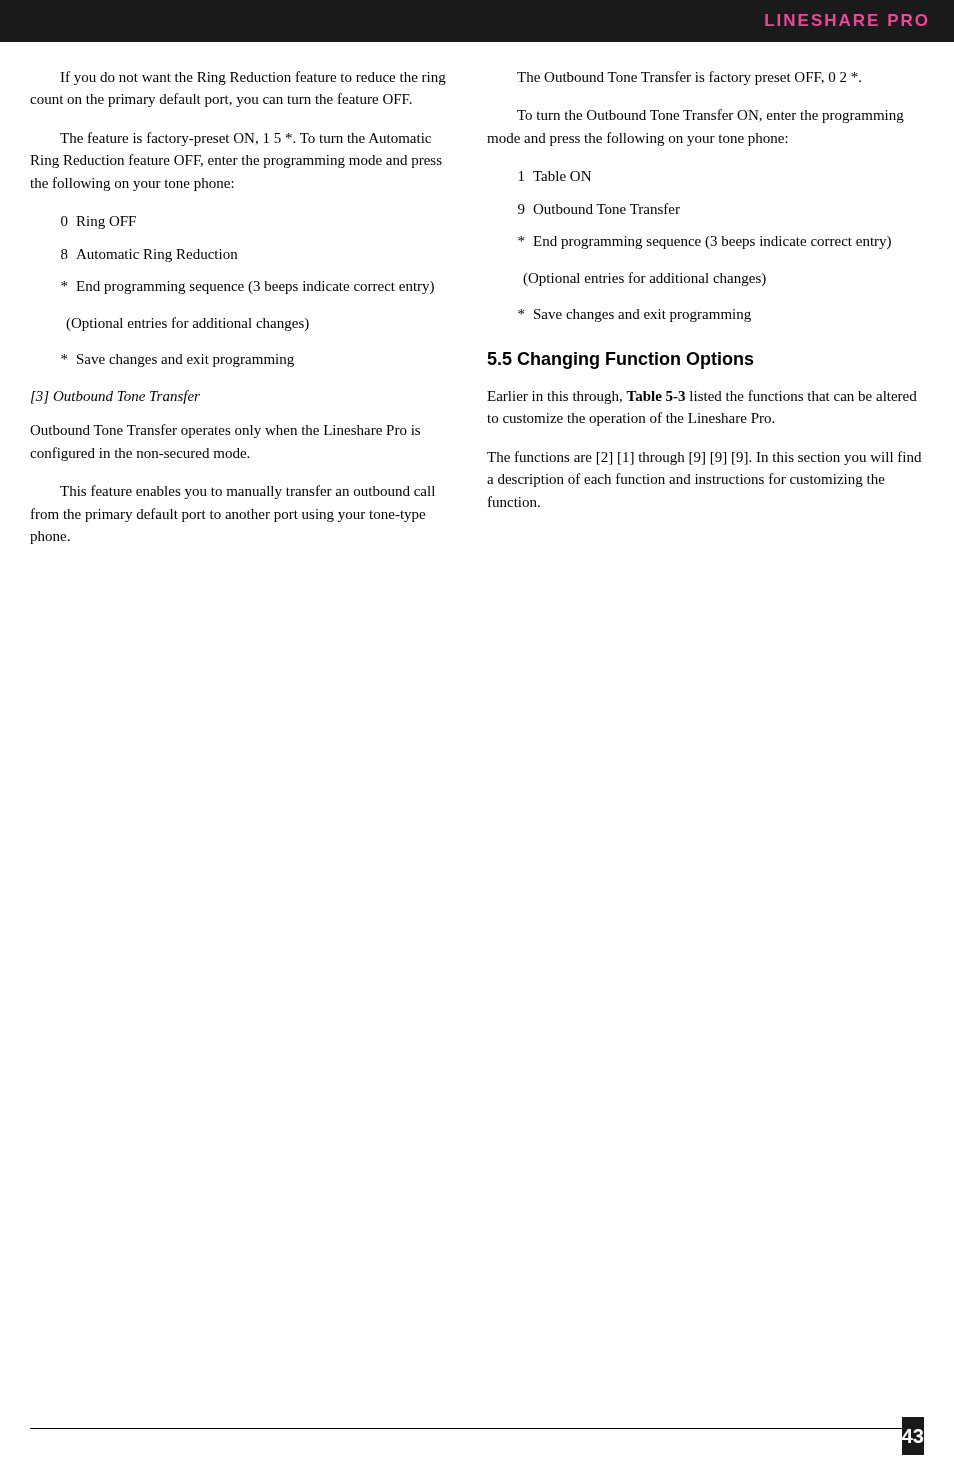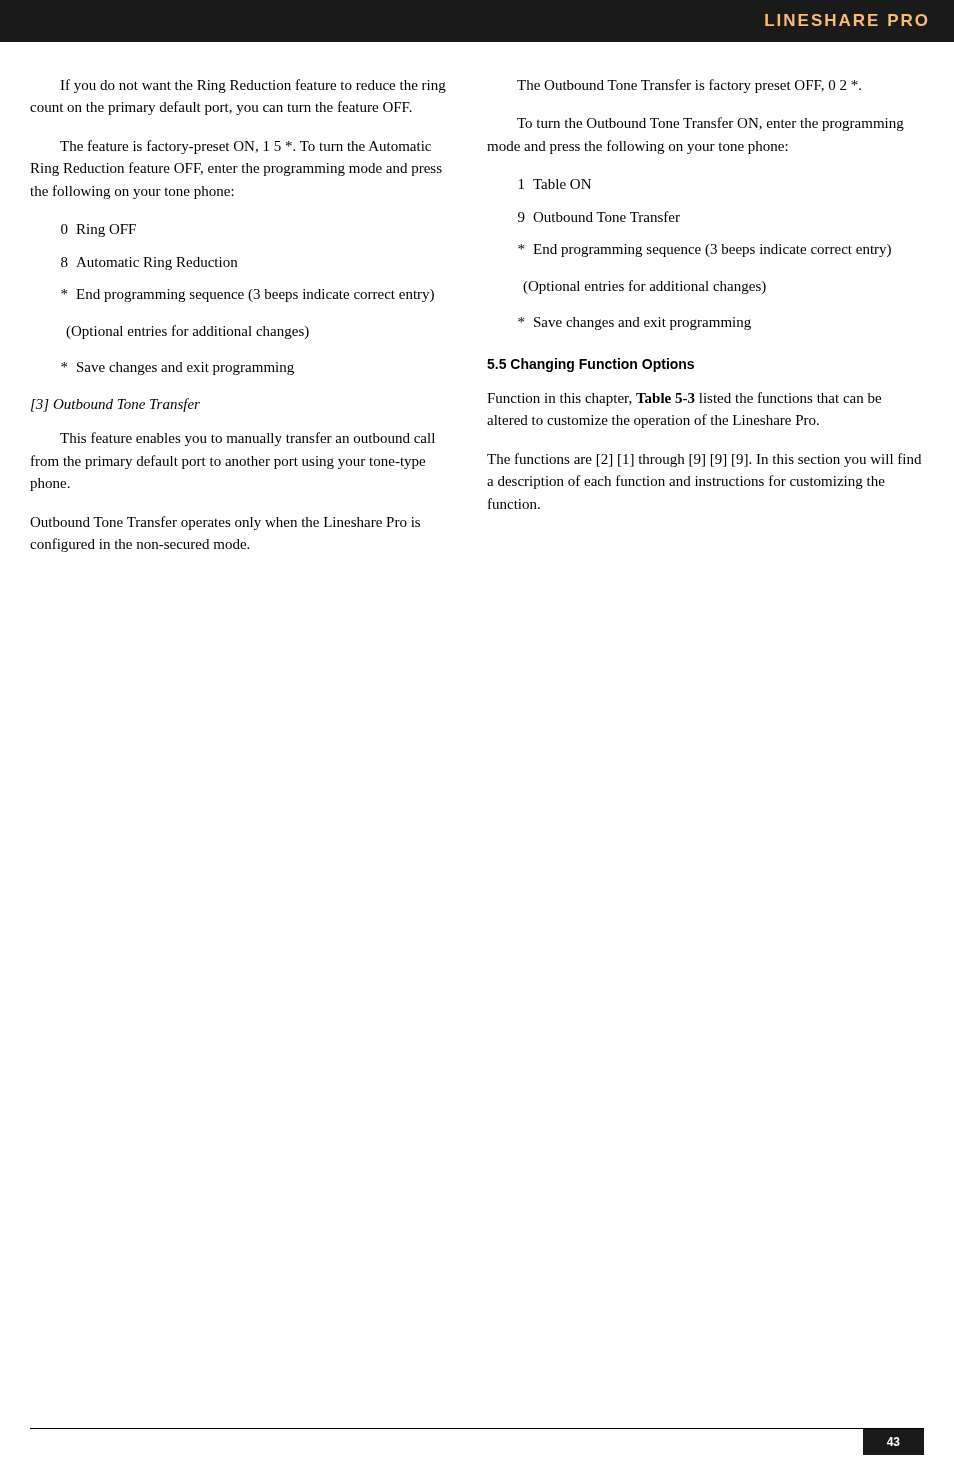"LINESHARE PRO" .header-bar { color: #fdba74 -> #ec4899 }
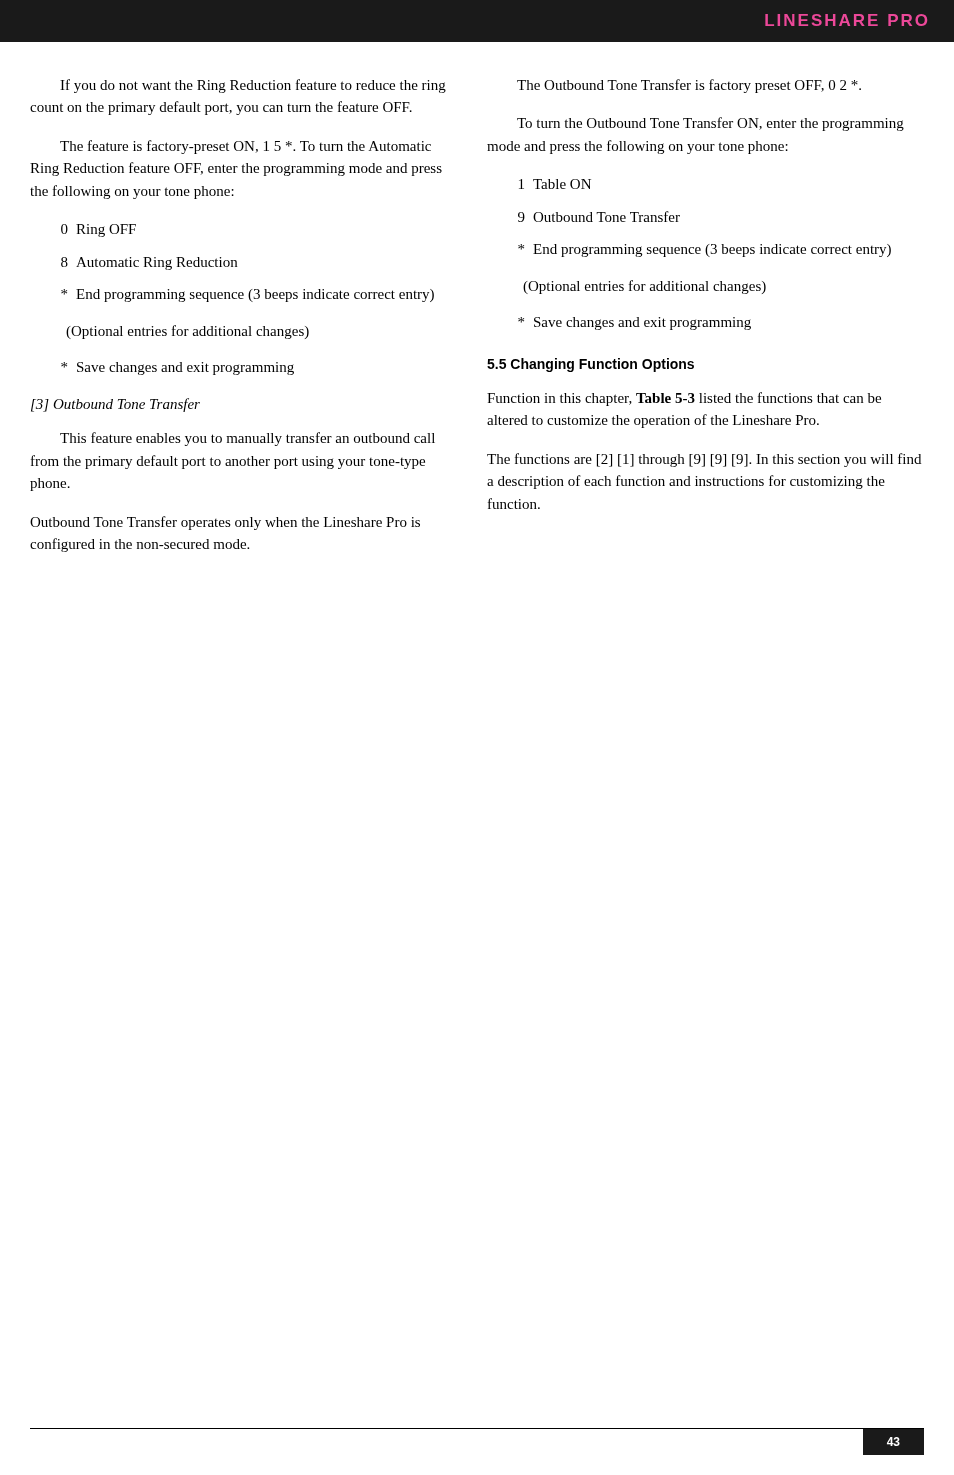"If you do not want" .page-content { padding: 32px 30px 60px 30px -> 24px 30px 60px 30px }
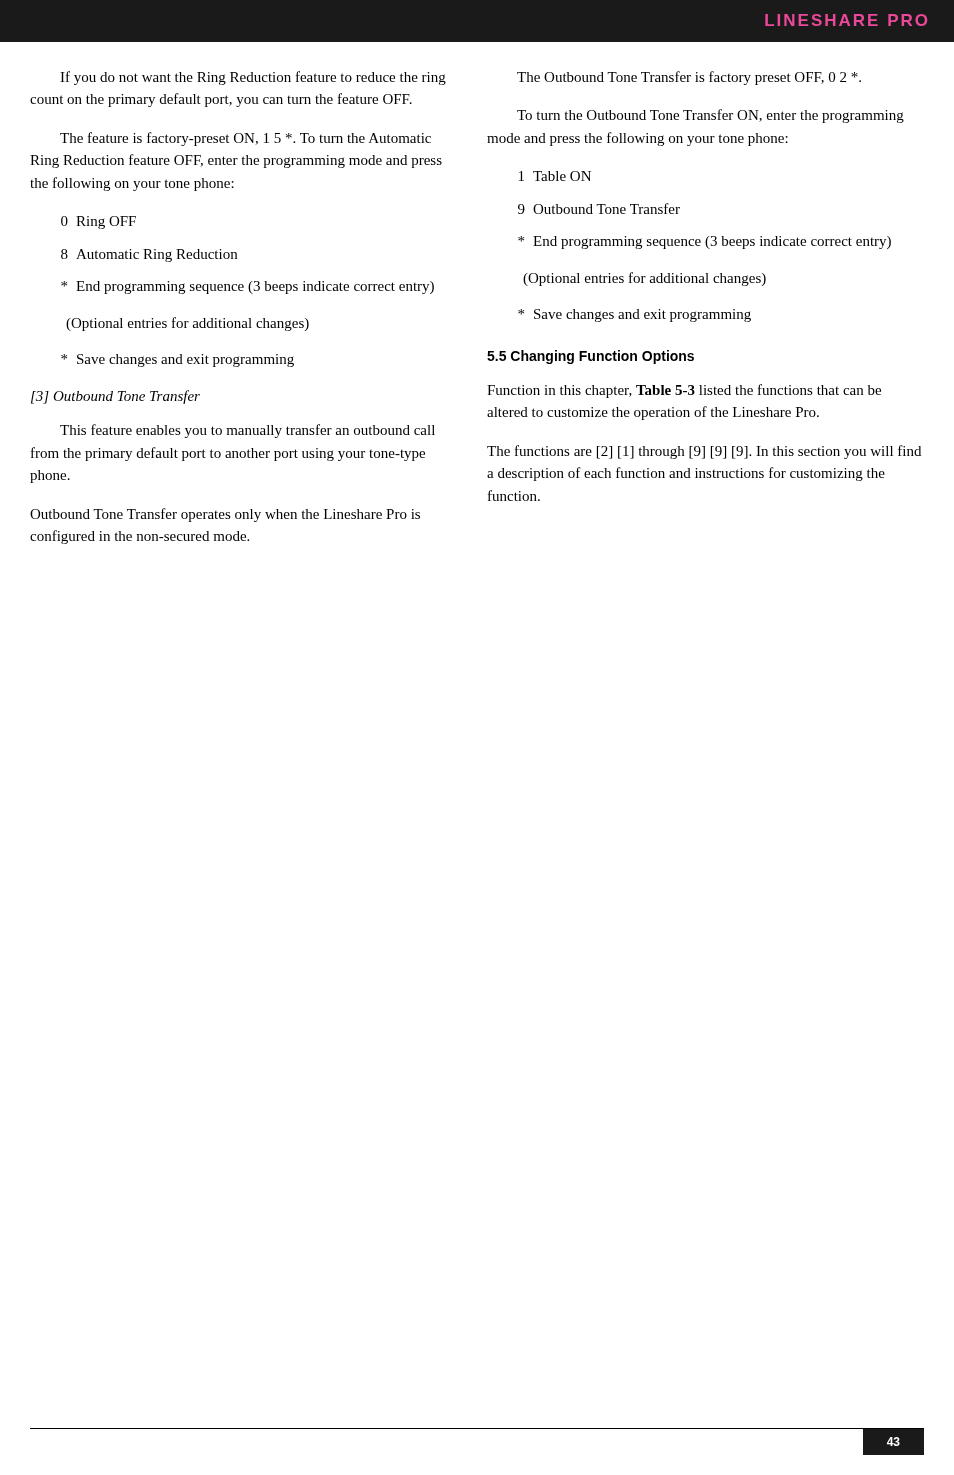"5.5 Changing Function Options" .section-heading { font-size: 14px -> 18px }
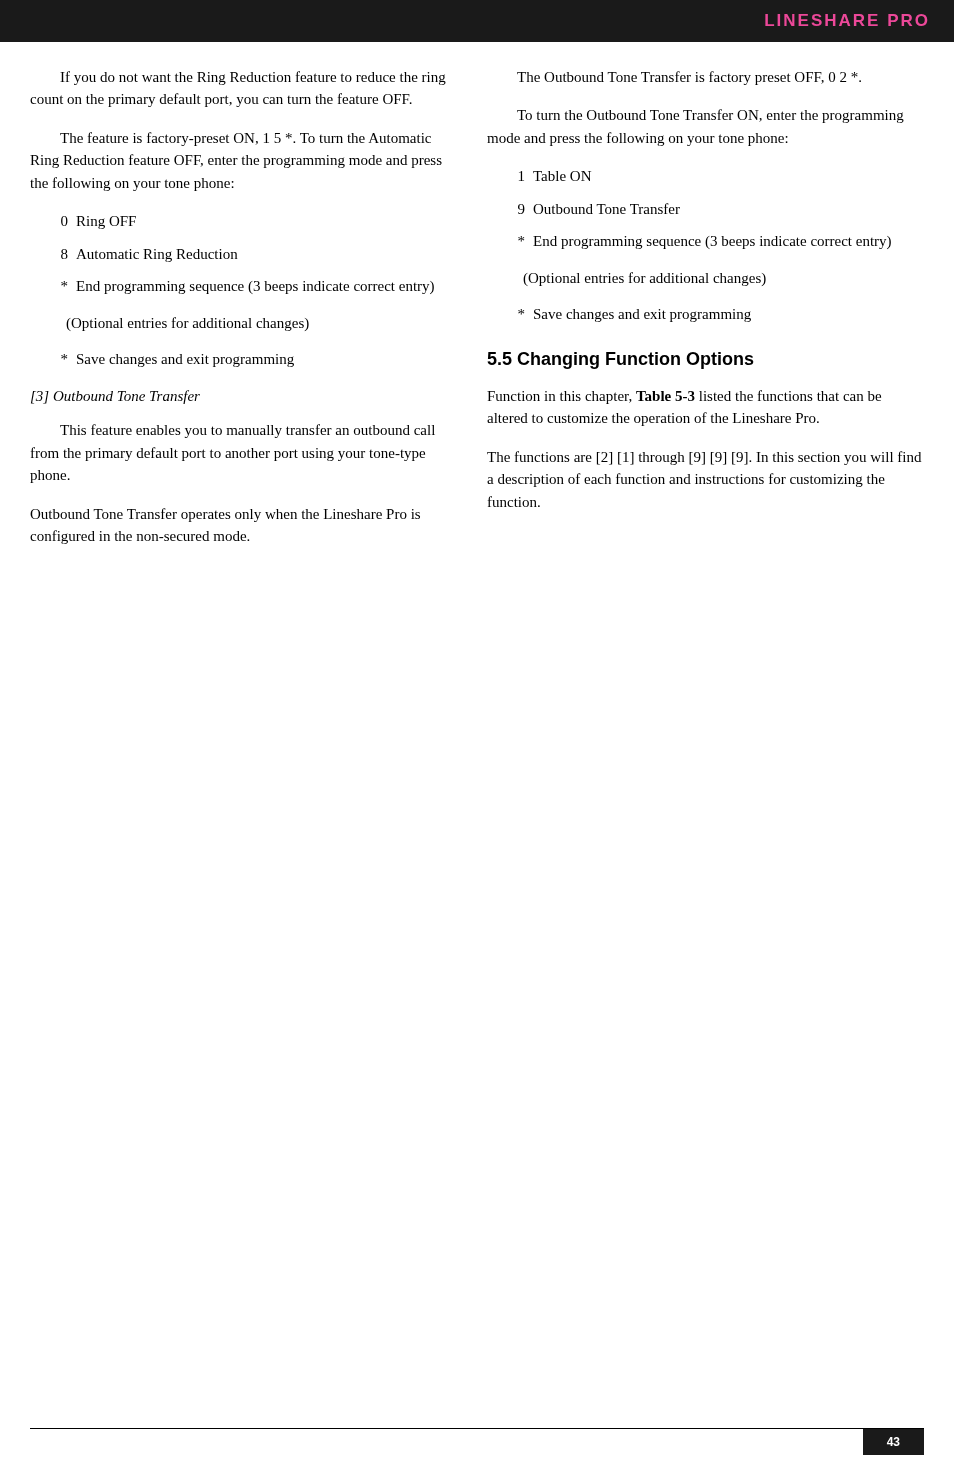"Function in this chapter," span { text: Function in this chapter -> Earlier in this through }
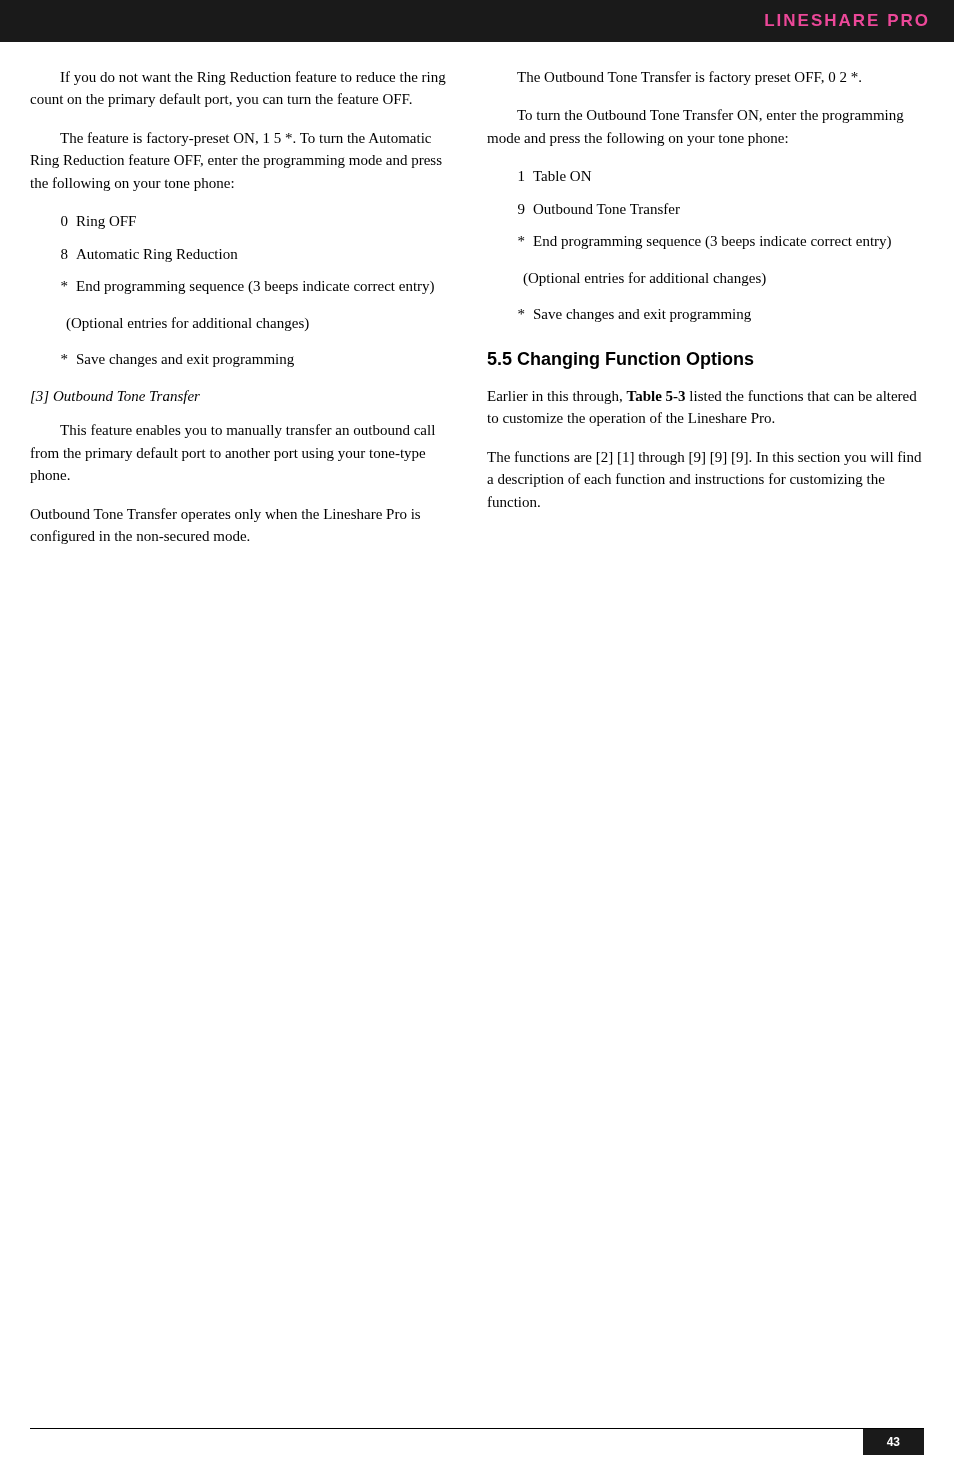"This feature enables you to" div.text-block { order: before "Outbound Tone Transfer operates only" -> after "Outbound Tone Transfer operates only" }
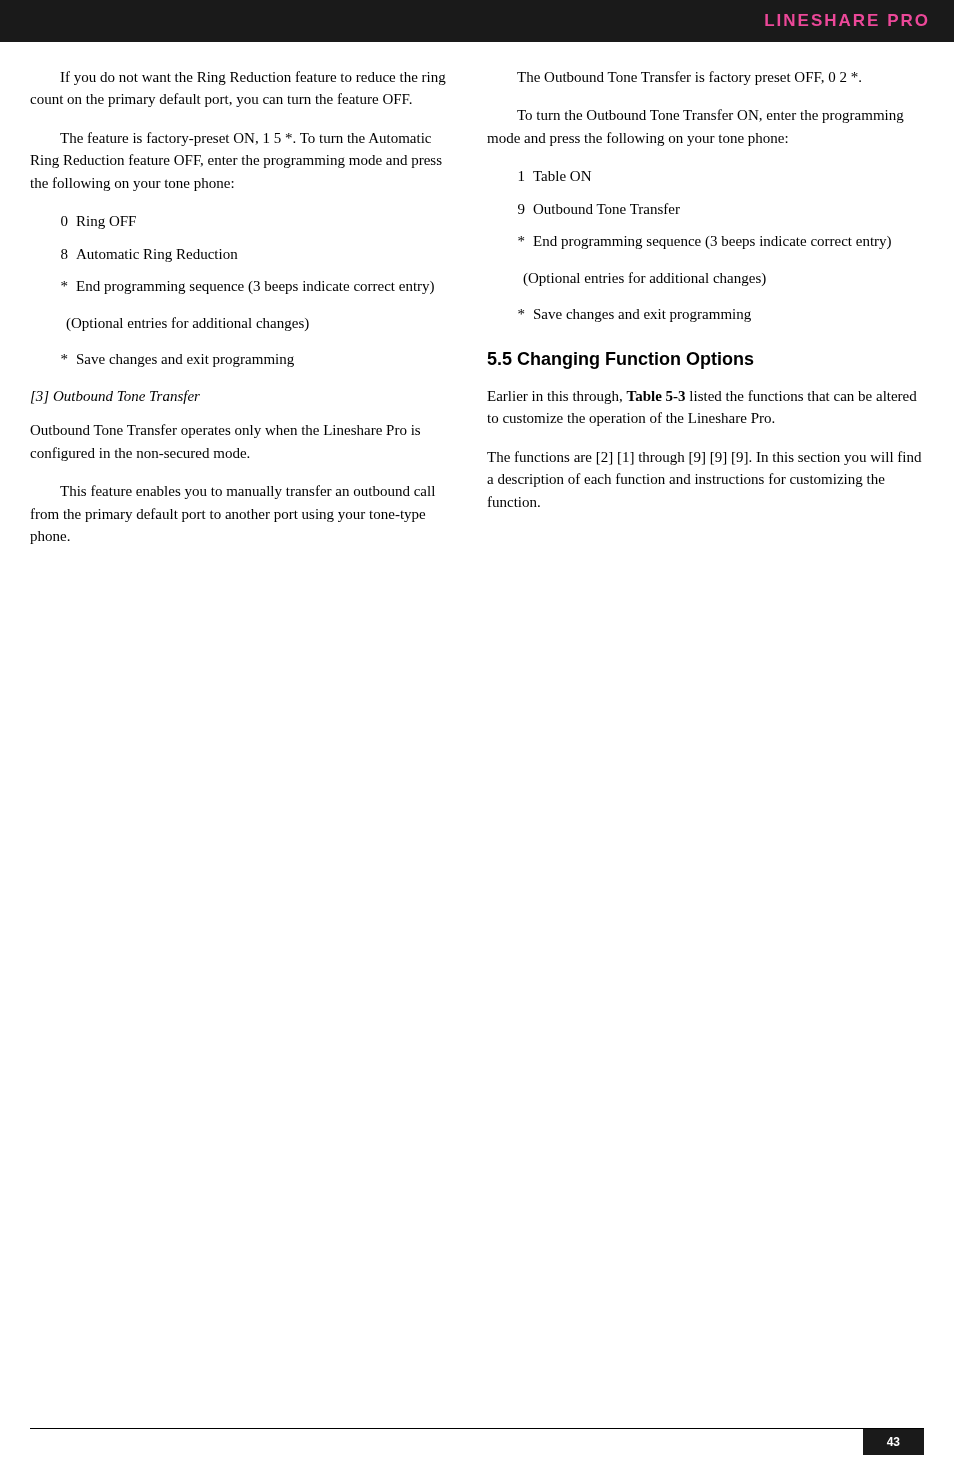"43" .page-number { font-size: 12px -> 20px; padding: 4px 24px -> 4px 0 }
